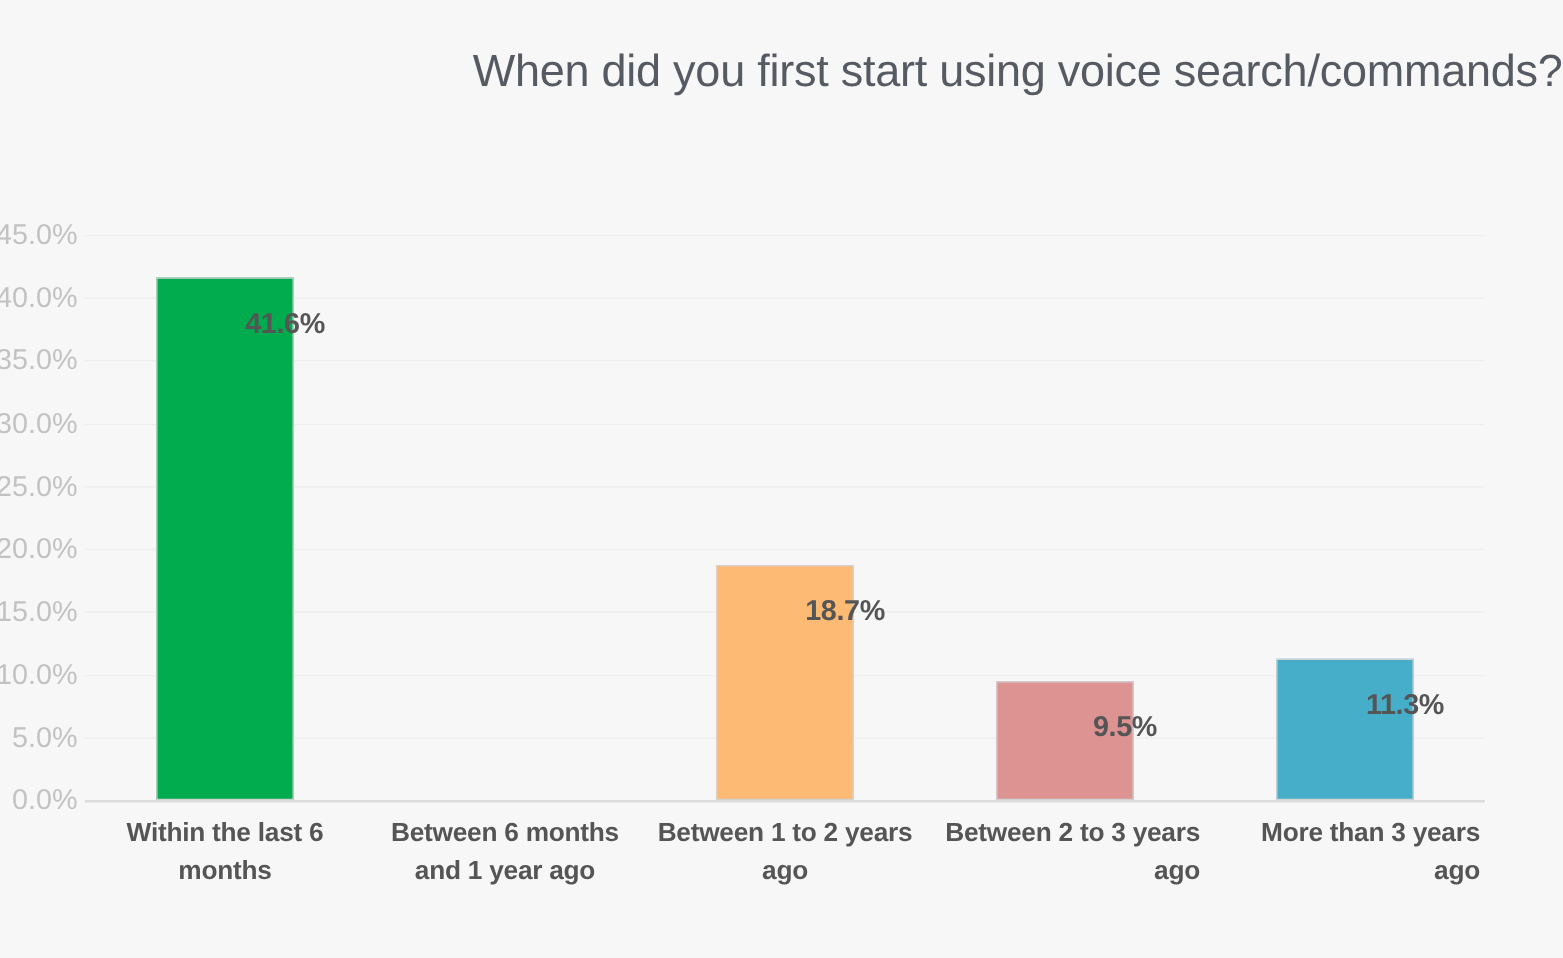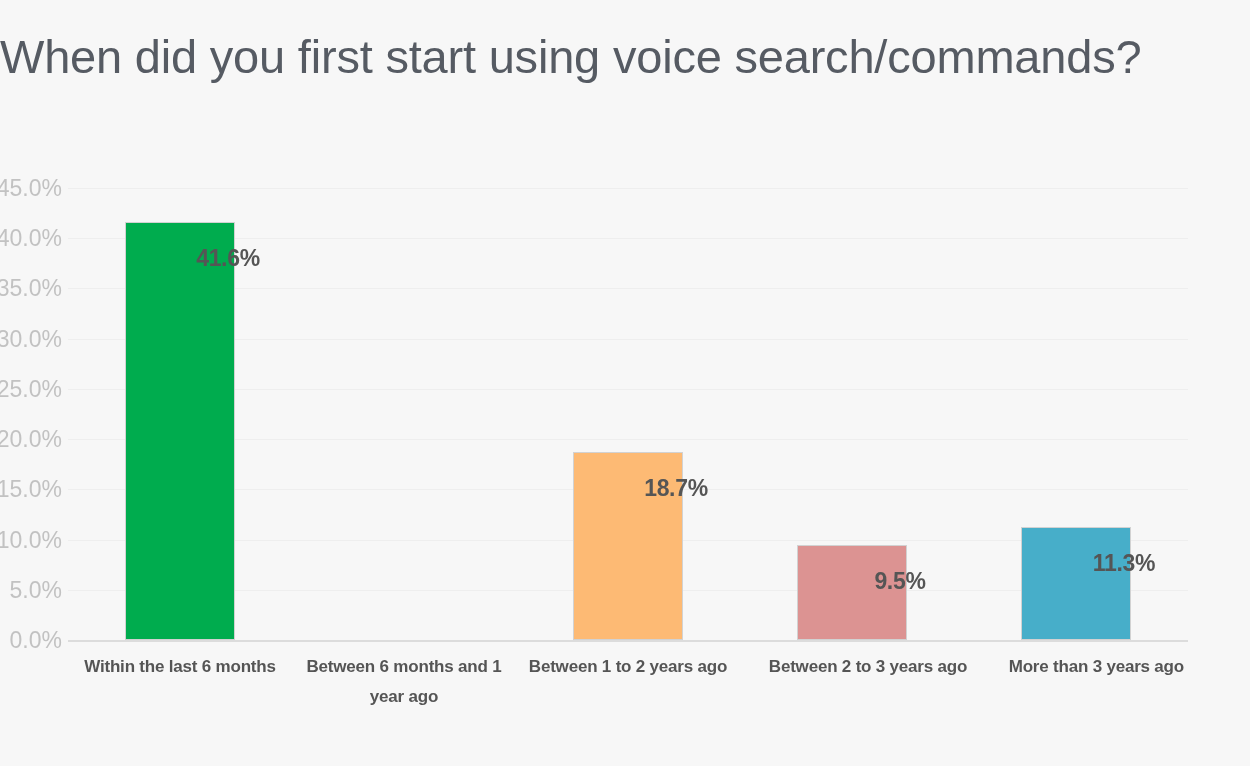"When did you first start" #chart-title { font-size: 47px -> 36px; text-align: left -> right }
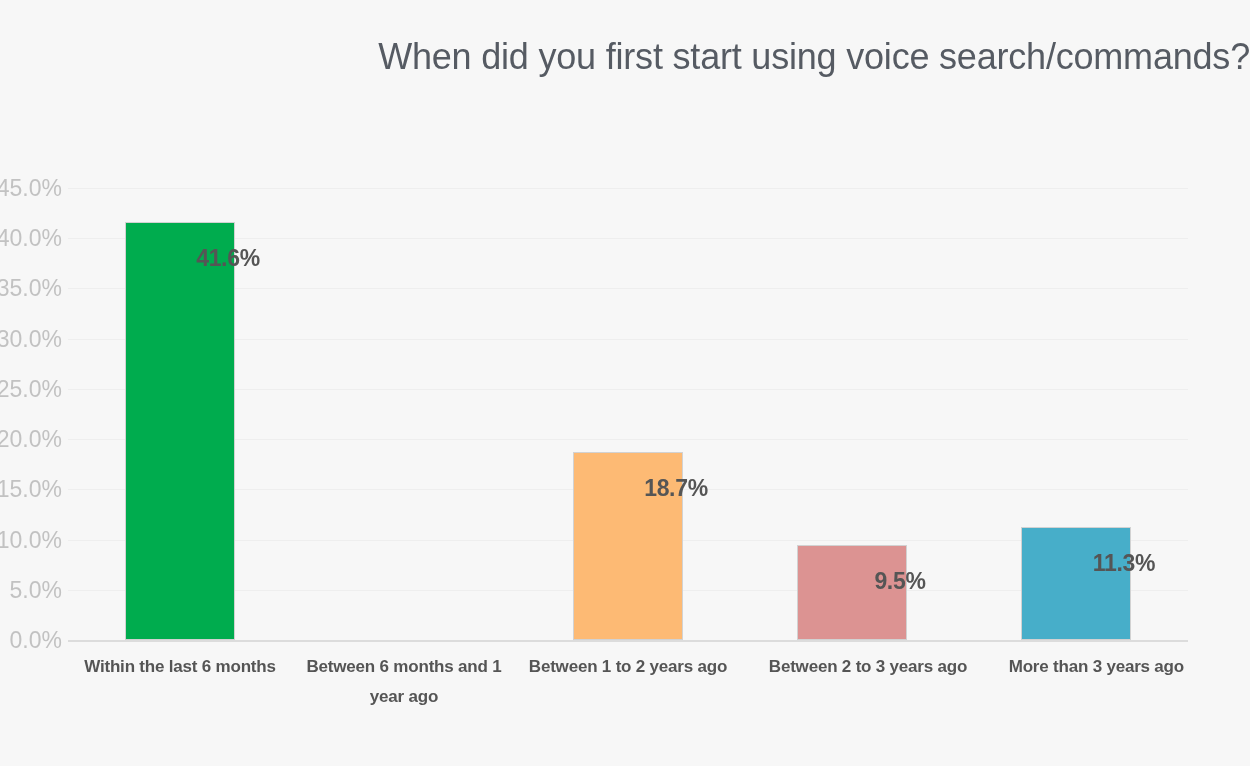"Within the last 6 months" .x-label { font-size: 17px -> 21px }
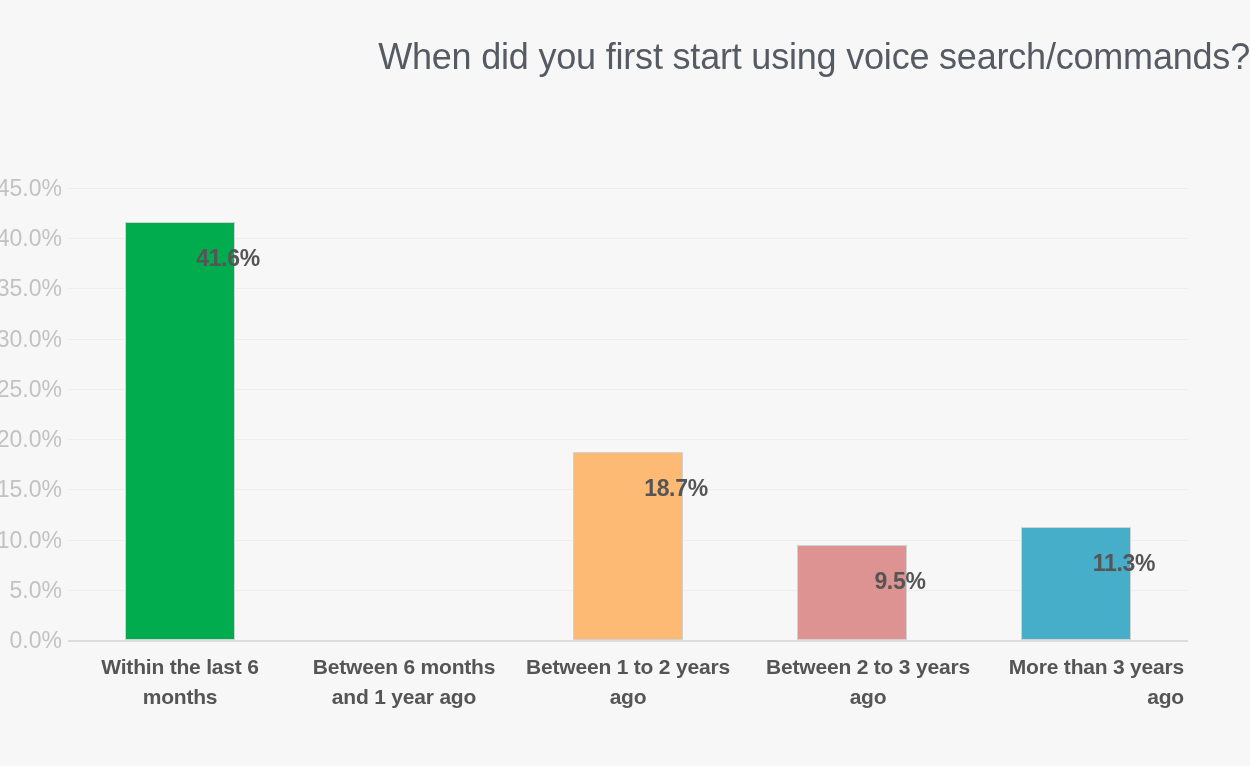"Between 2 to 3 years" div.x-label { left: 692px -> 676px; text-align: none -> right }
